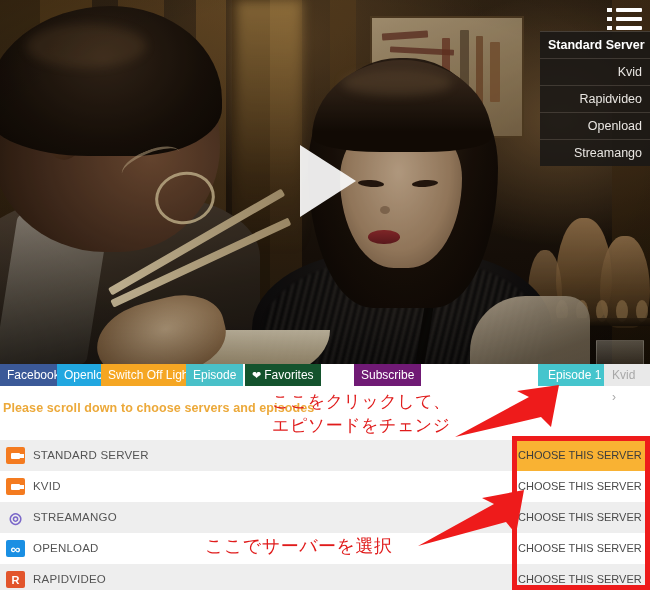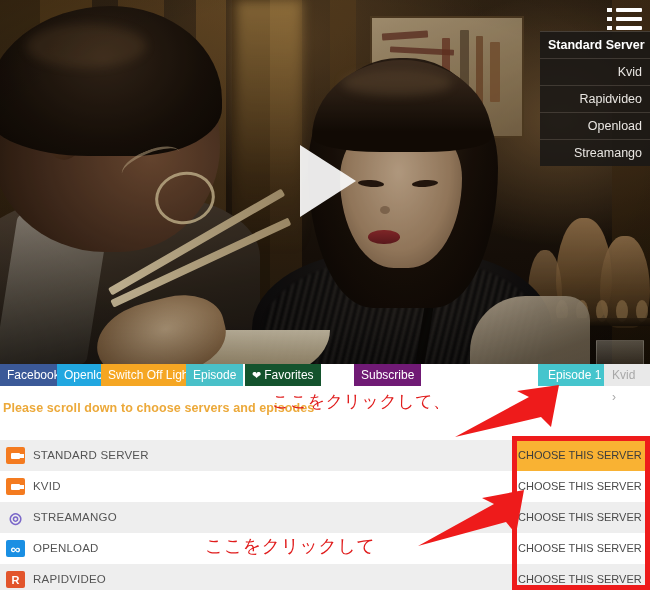"エピソードをチェンジ" div.jp { html: none -> <div>エピソードをチェンジ</div> }
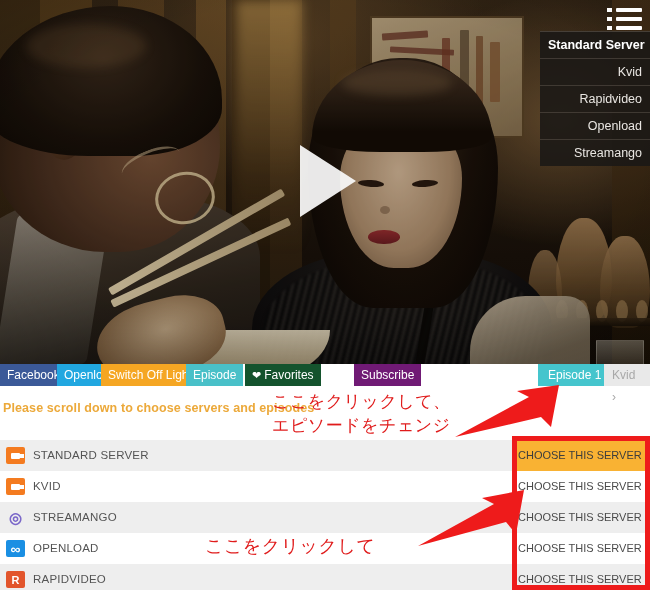"ここをクリックして" div.jp { text: をクリックして -> でサーバーを選択 }
